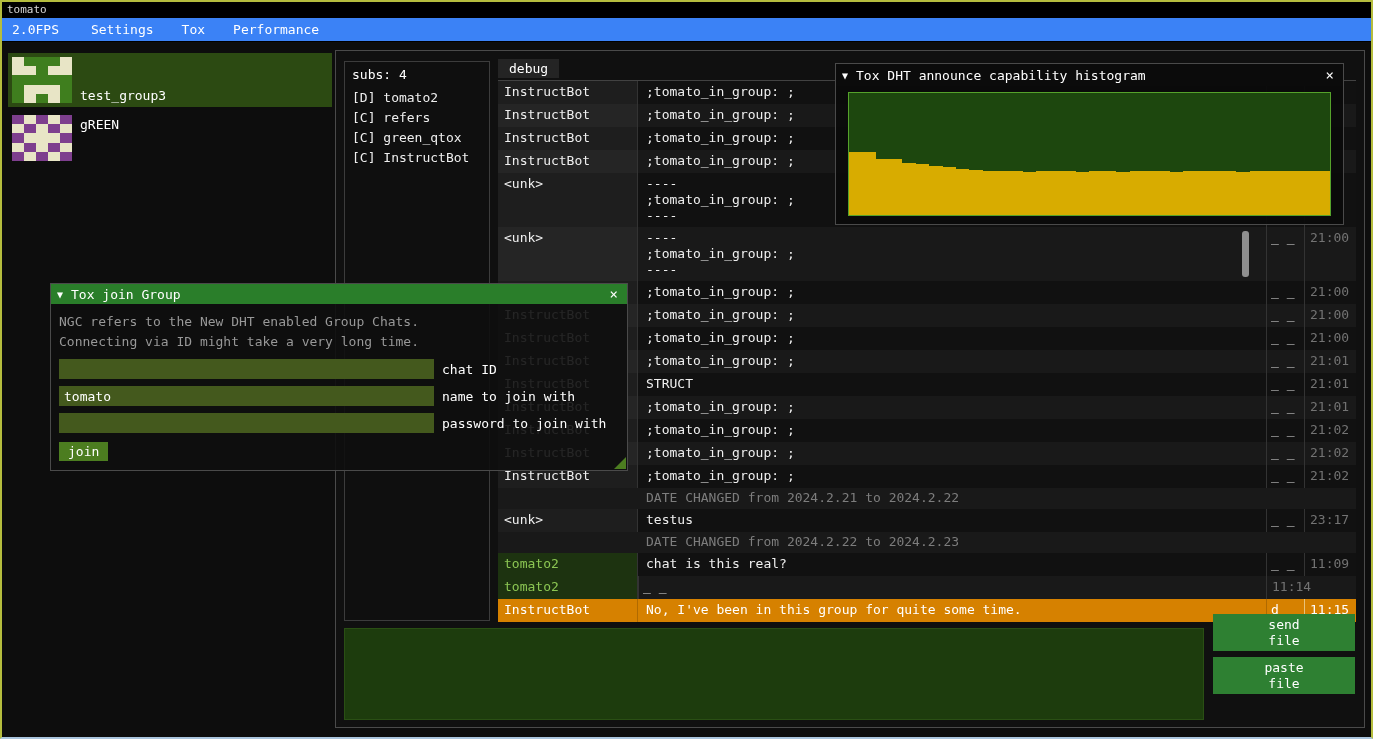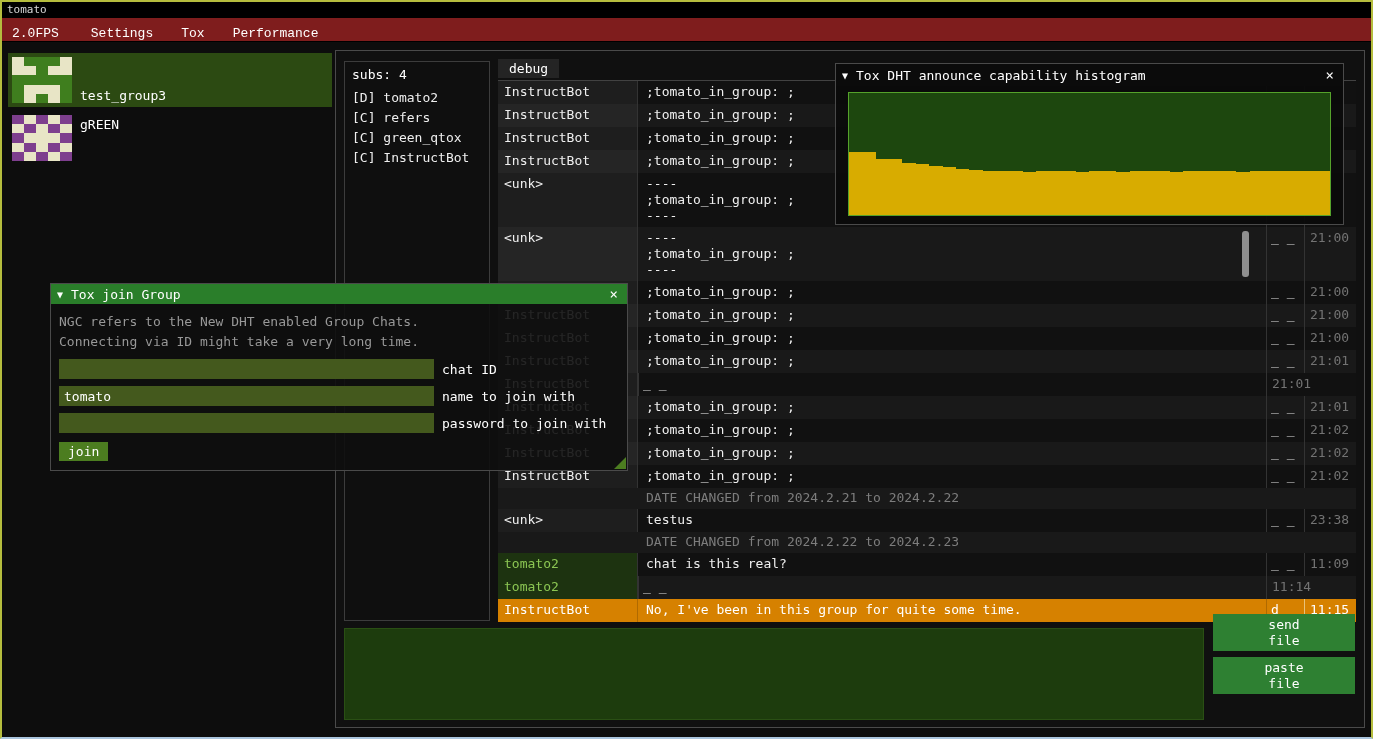"2.0FPS" .menubar { align-items: flex-end -> center; background: #7f1d1d -> #3b82f6; font-family: Liberation Mono, monospace -> none }
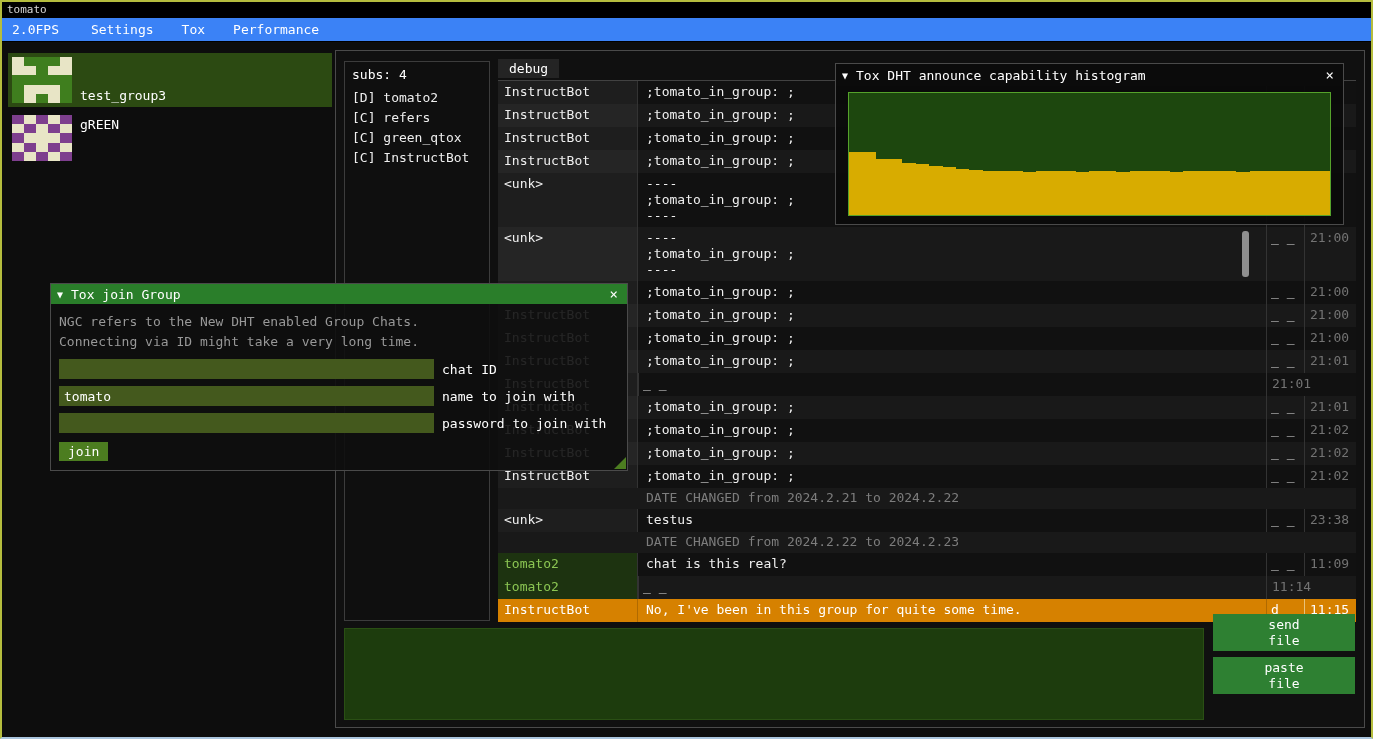"STRUCT" div.c-msg { html: none -> <div>STRUCT</div> }
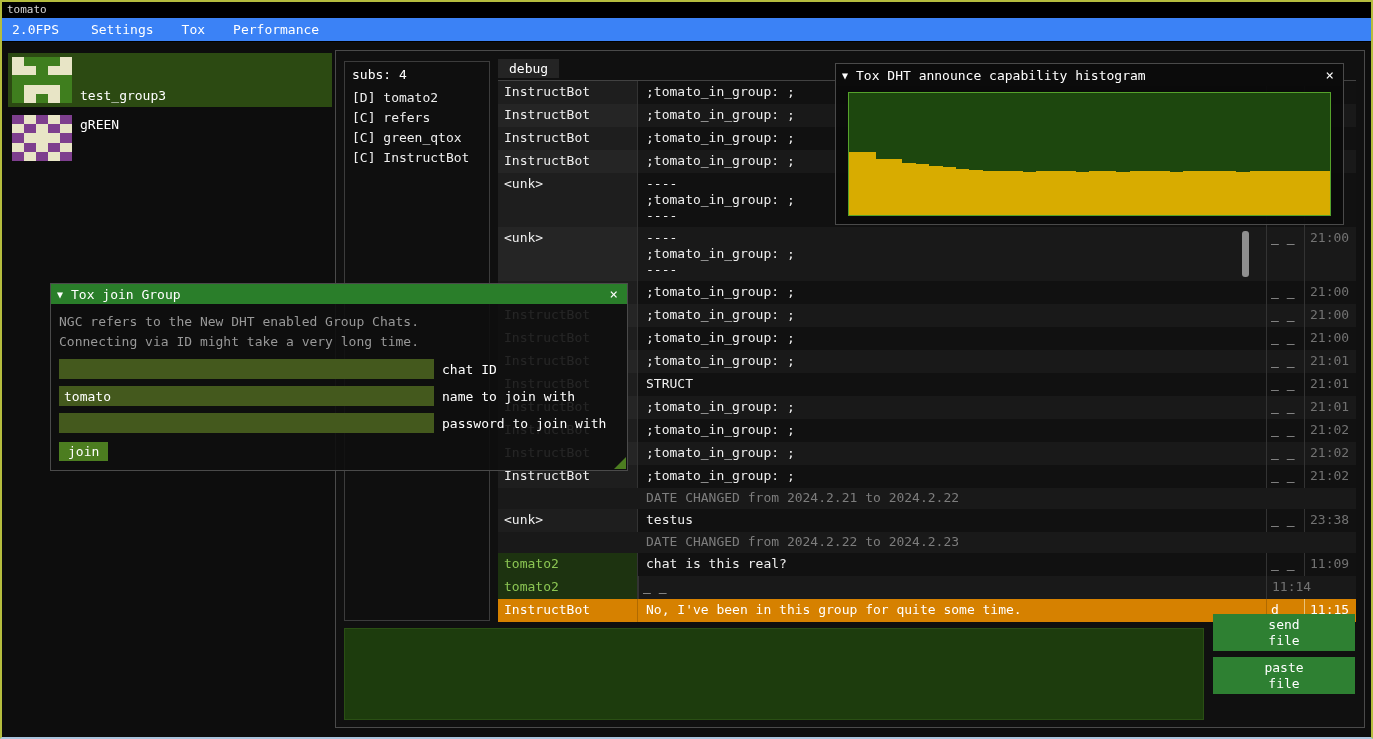"23:38" div.c-time { text: 23:38 -> 23:17 }
